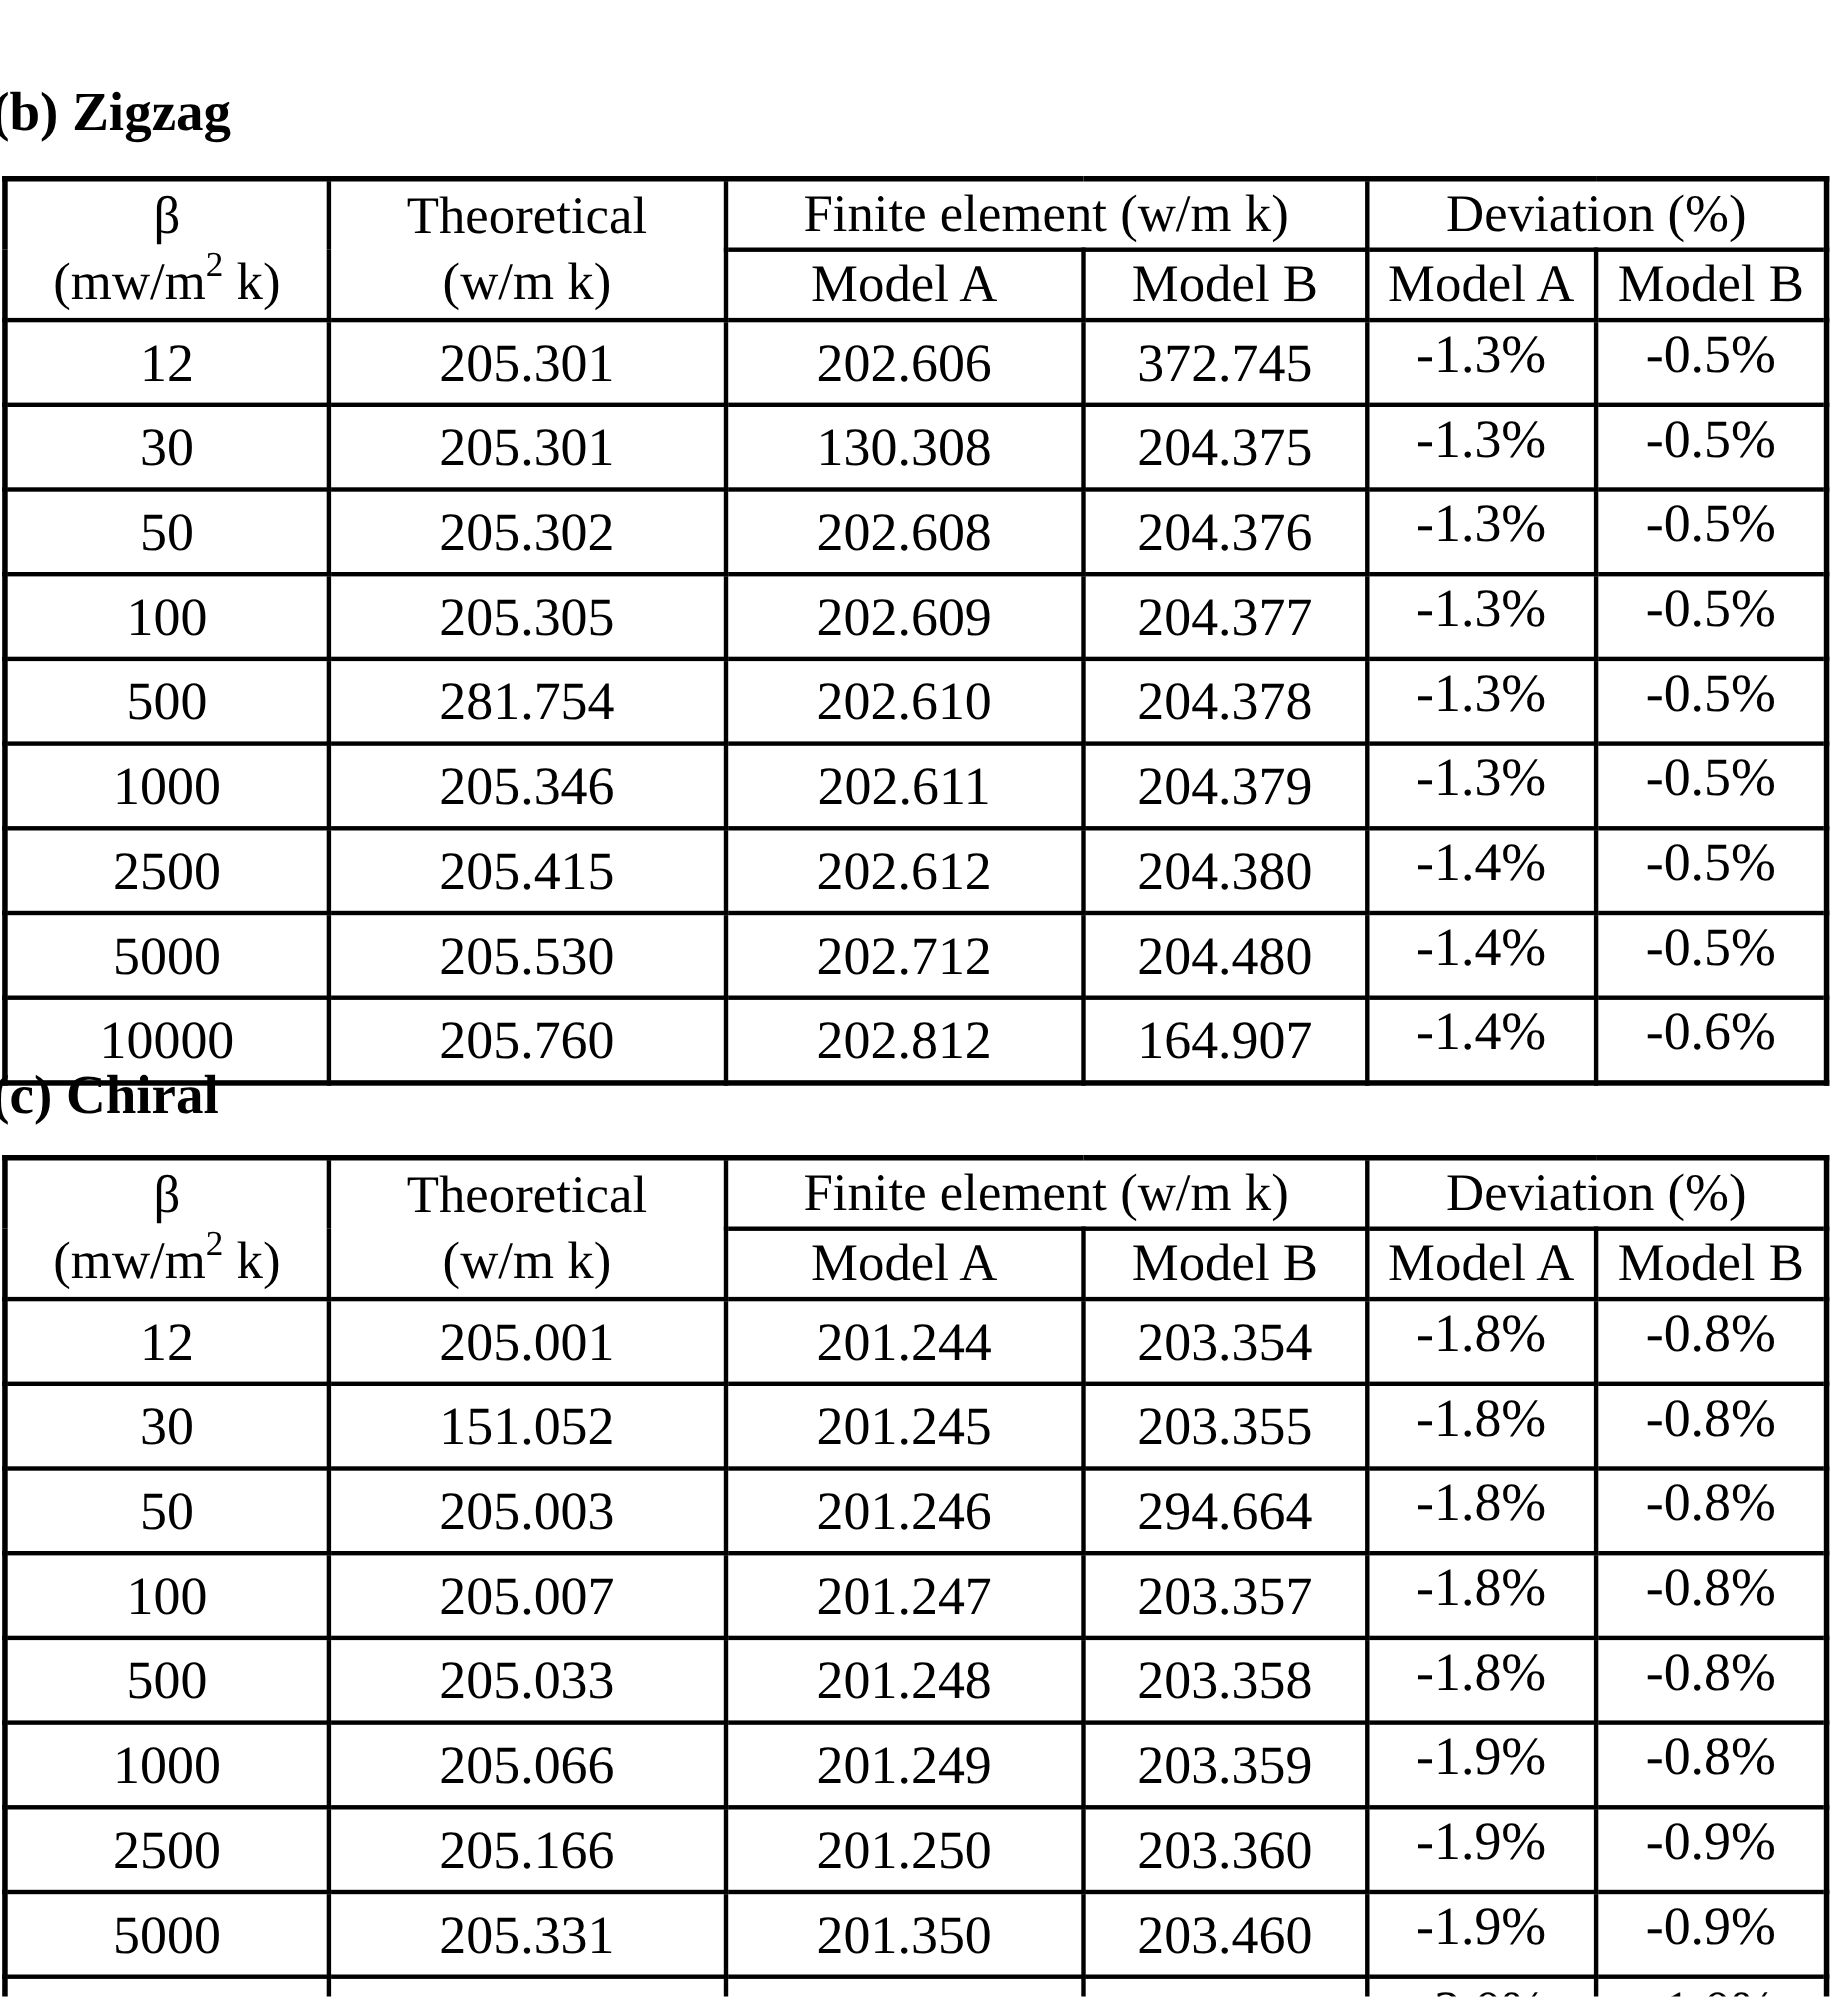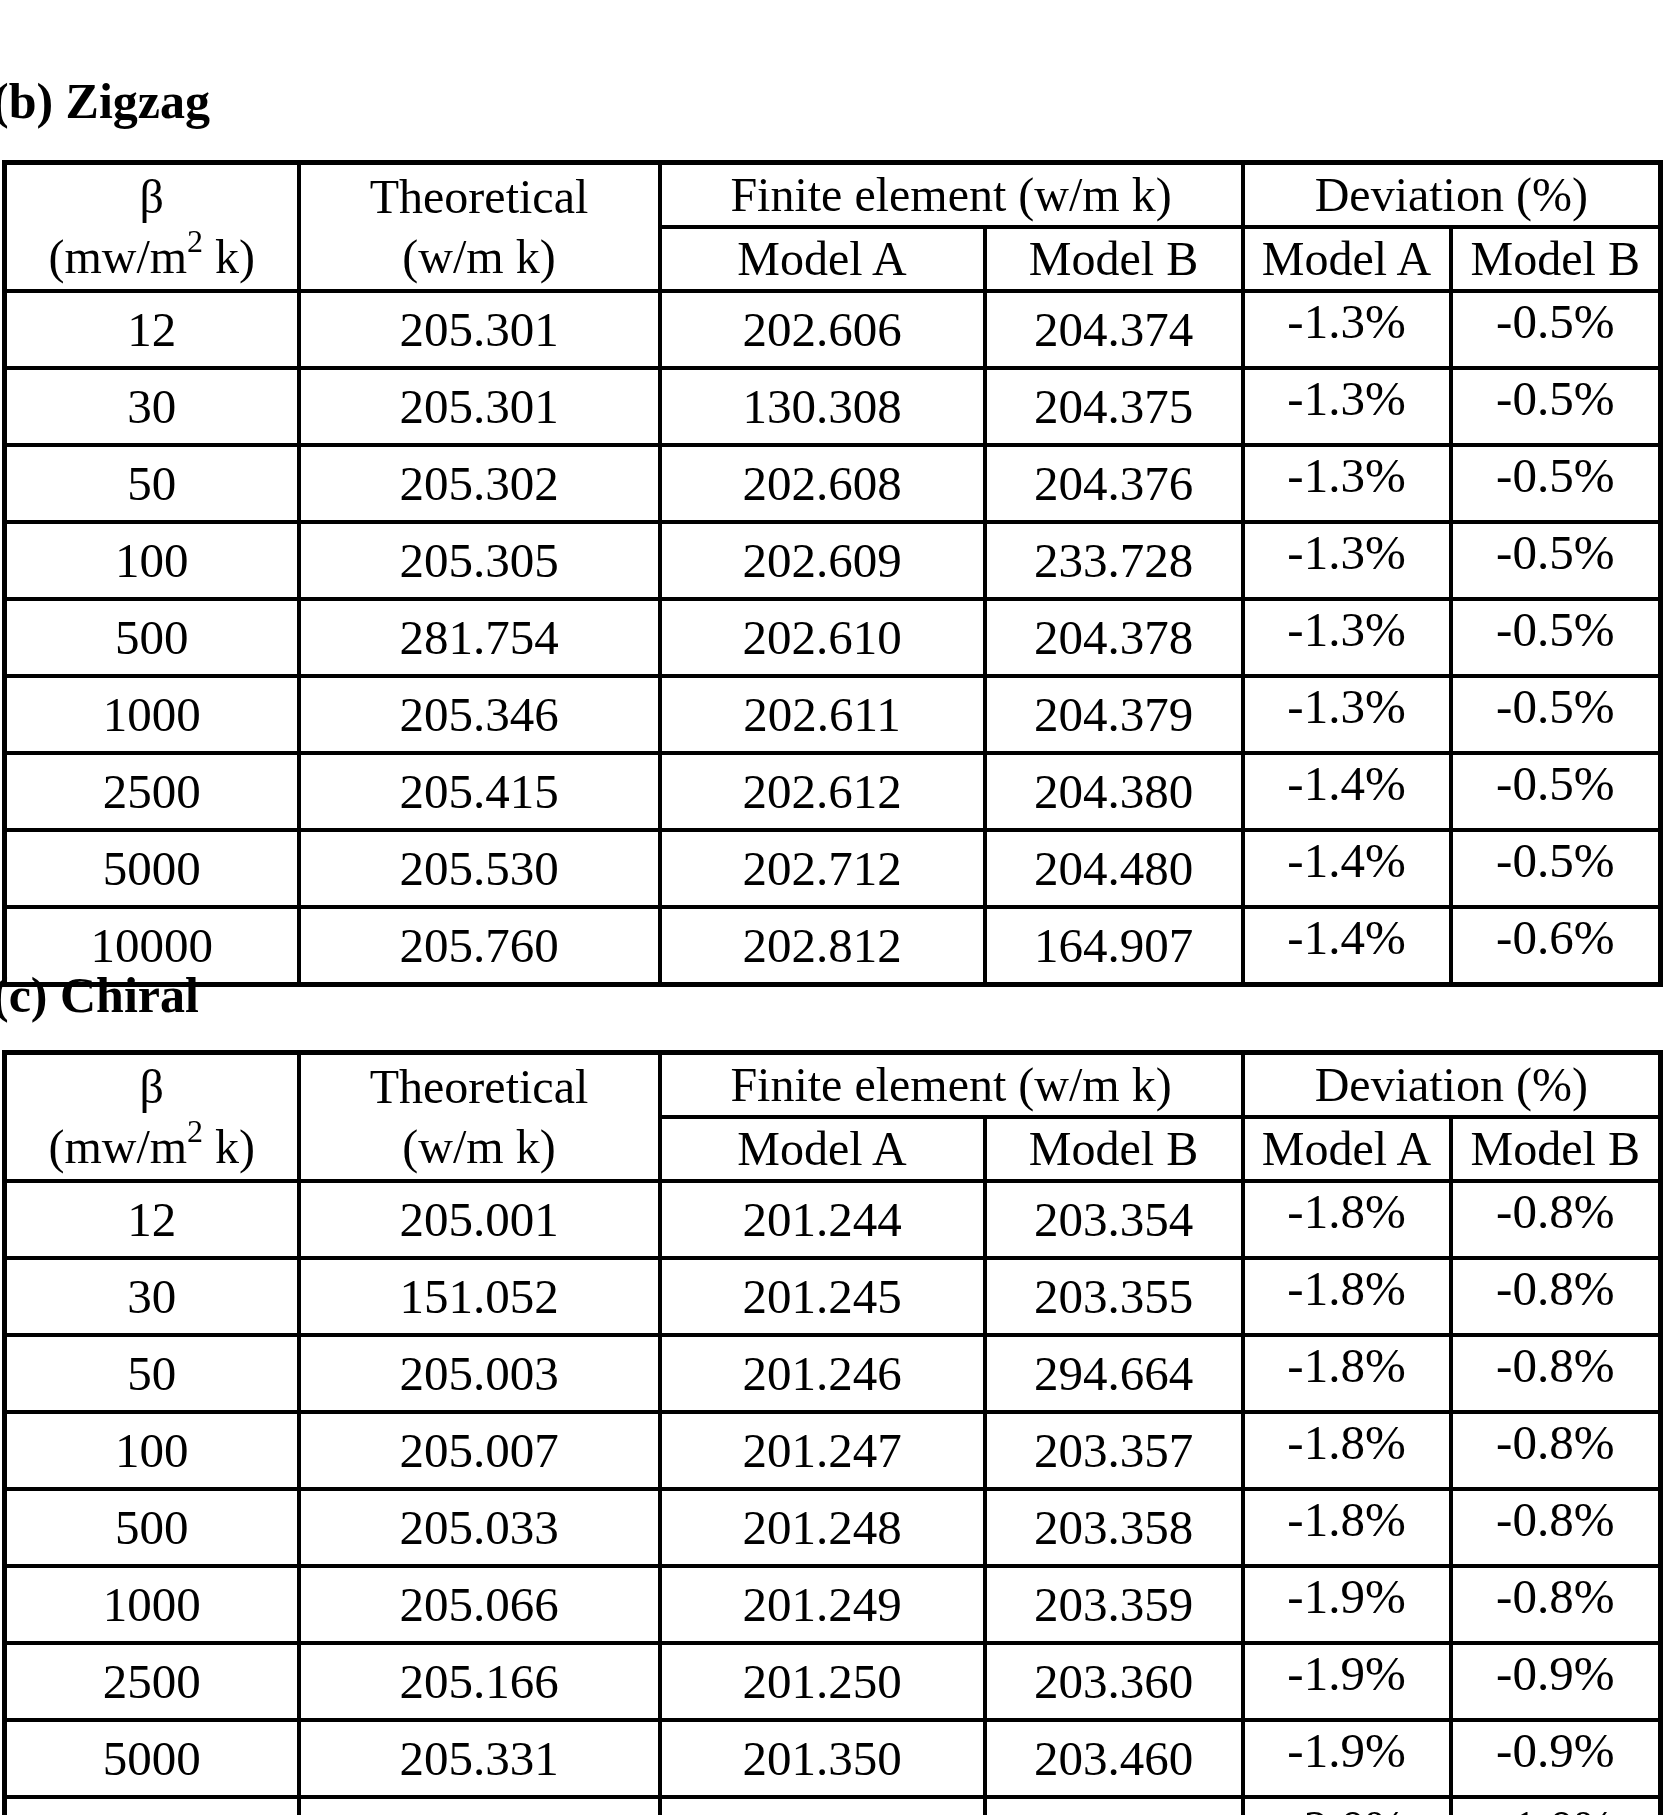"204.374" td { text: 204.374 -> 372.745 }
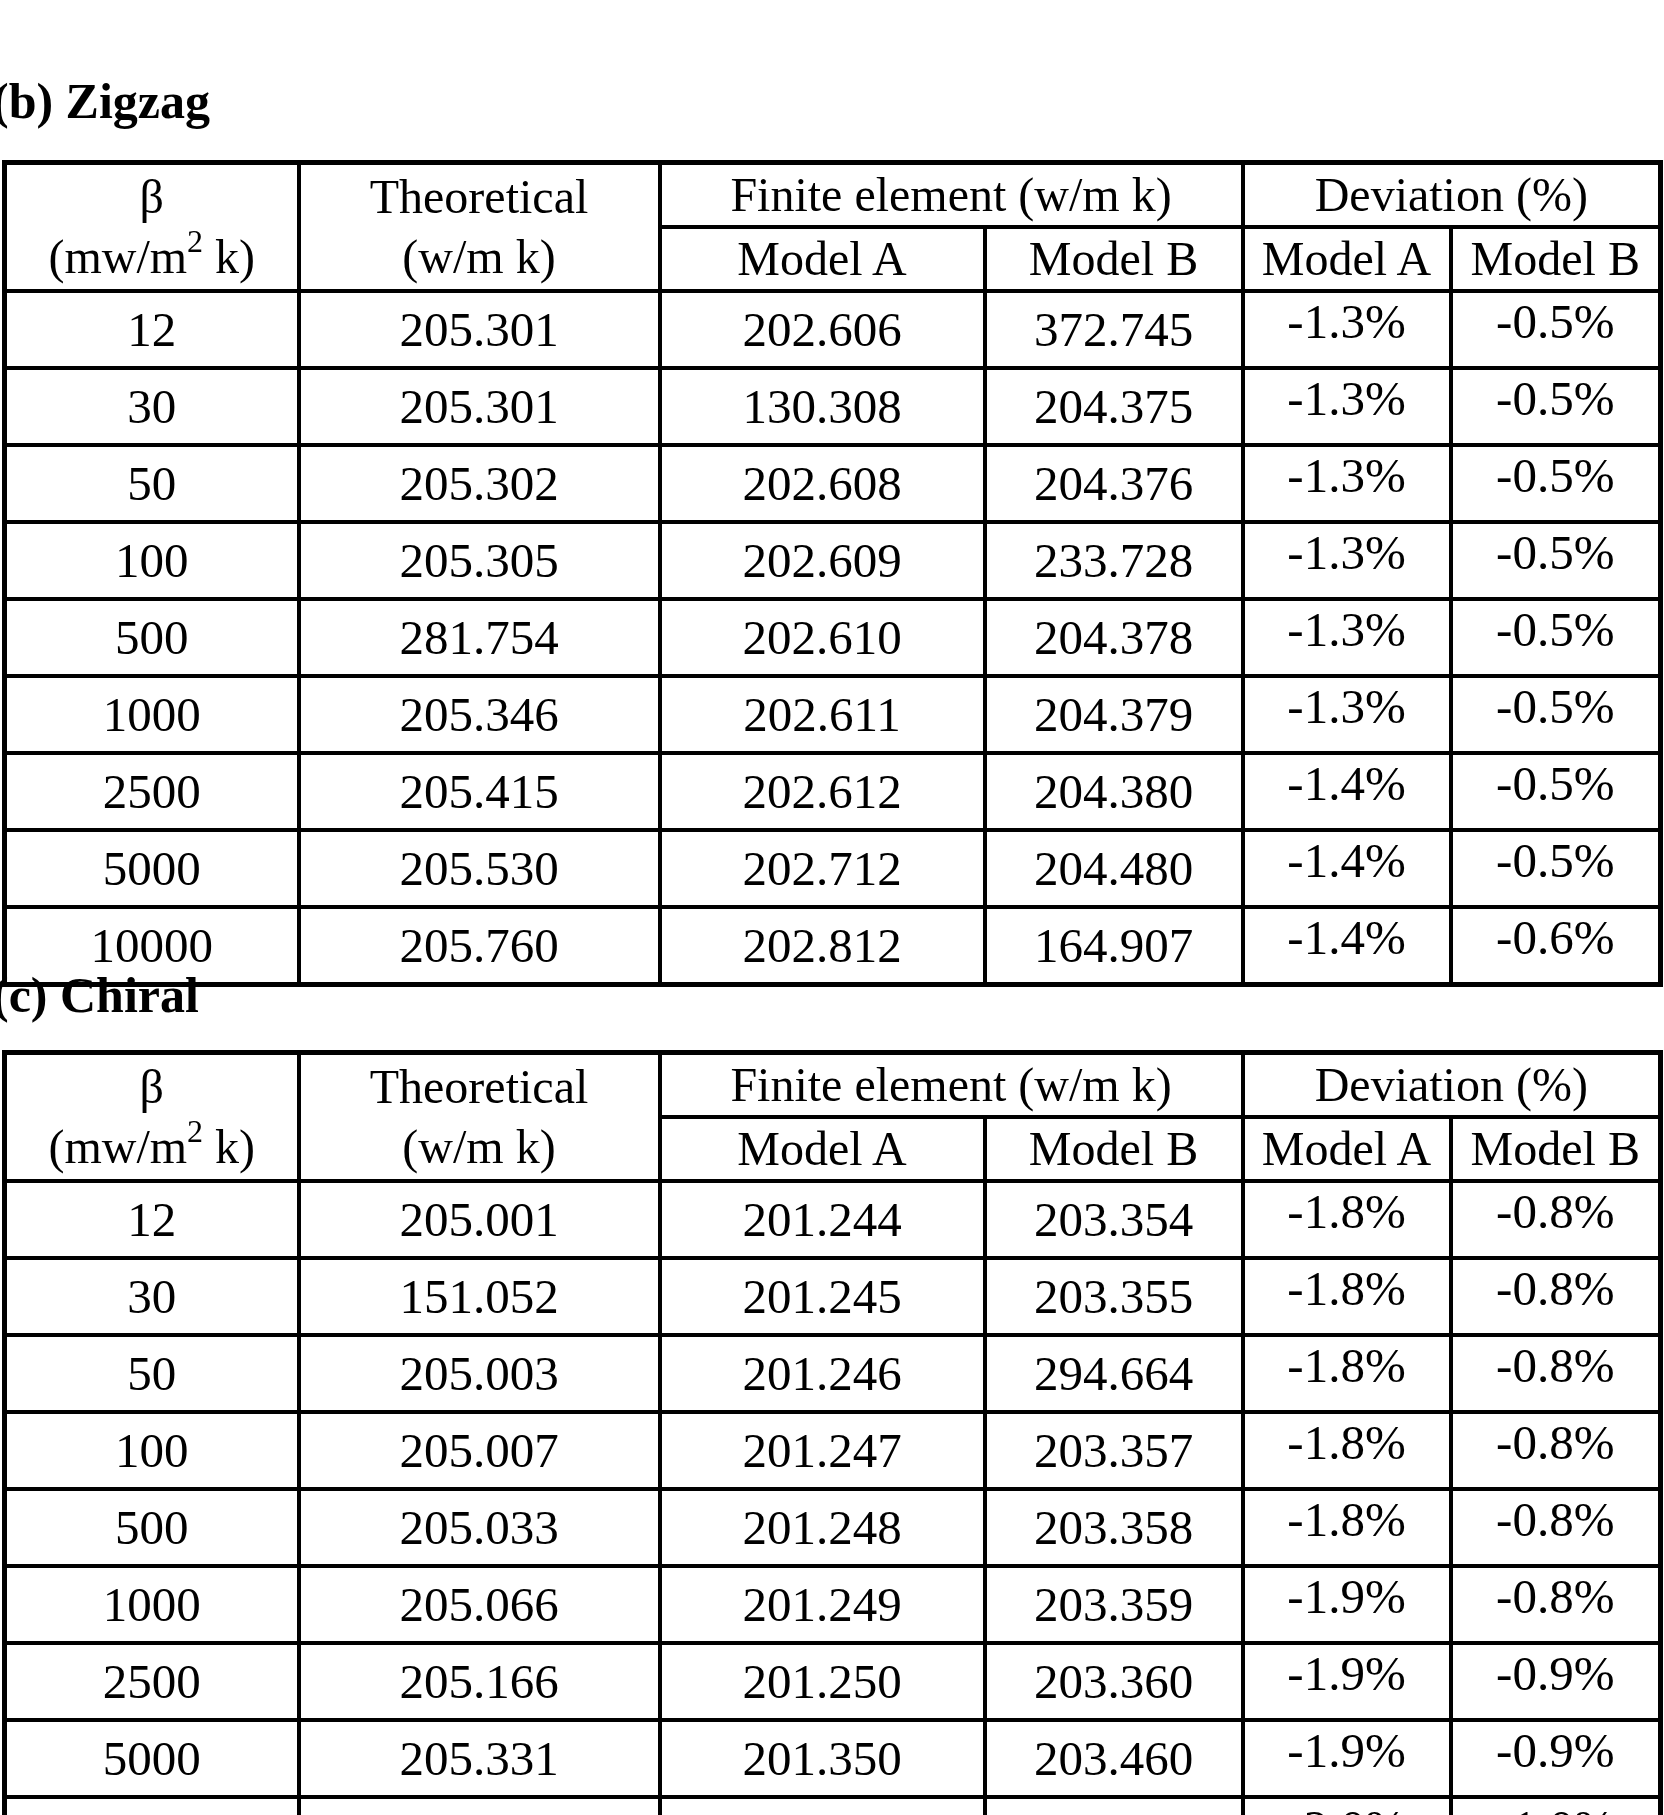"233.728" td { text: 233.728 -> 204.377 }
